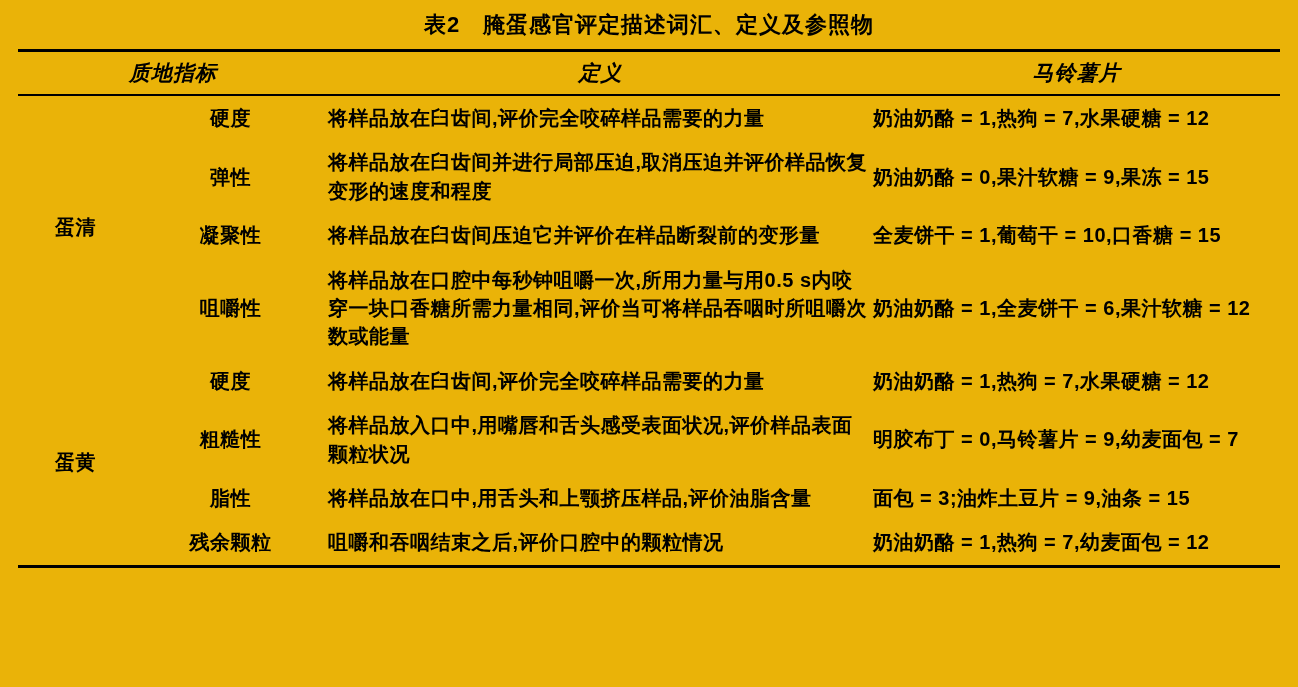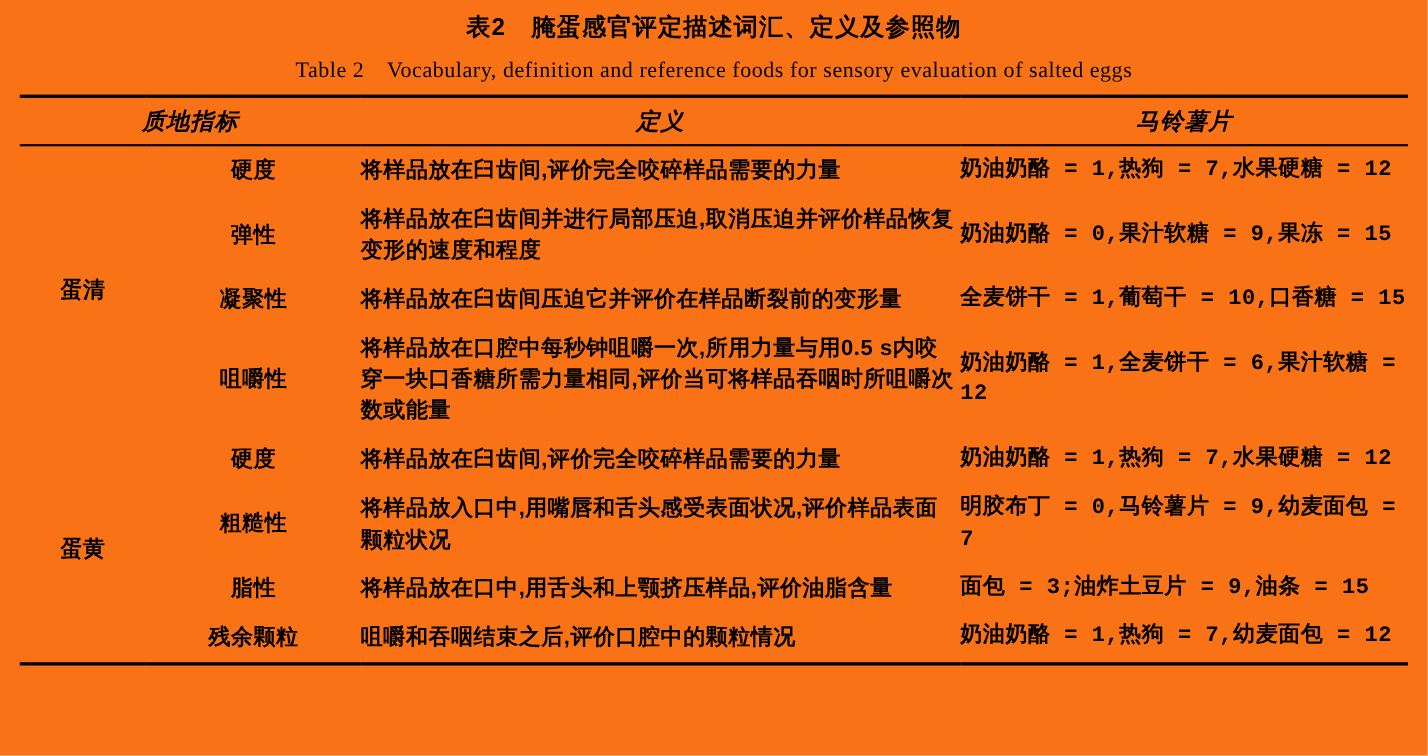"表2 腌蛋感官评定描述词汇、定义及参照物" .page { background: #f97316 -> #eab308 }
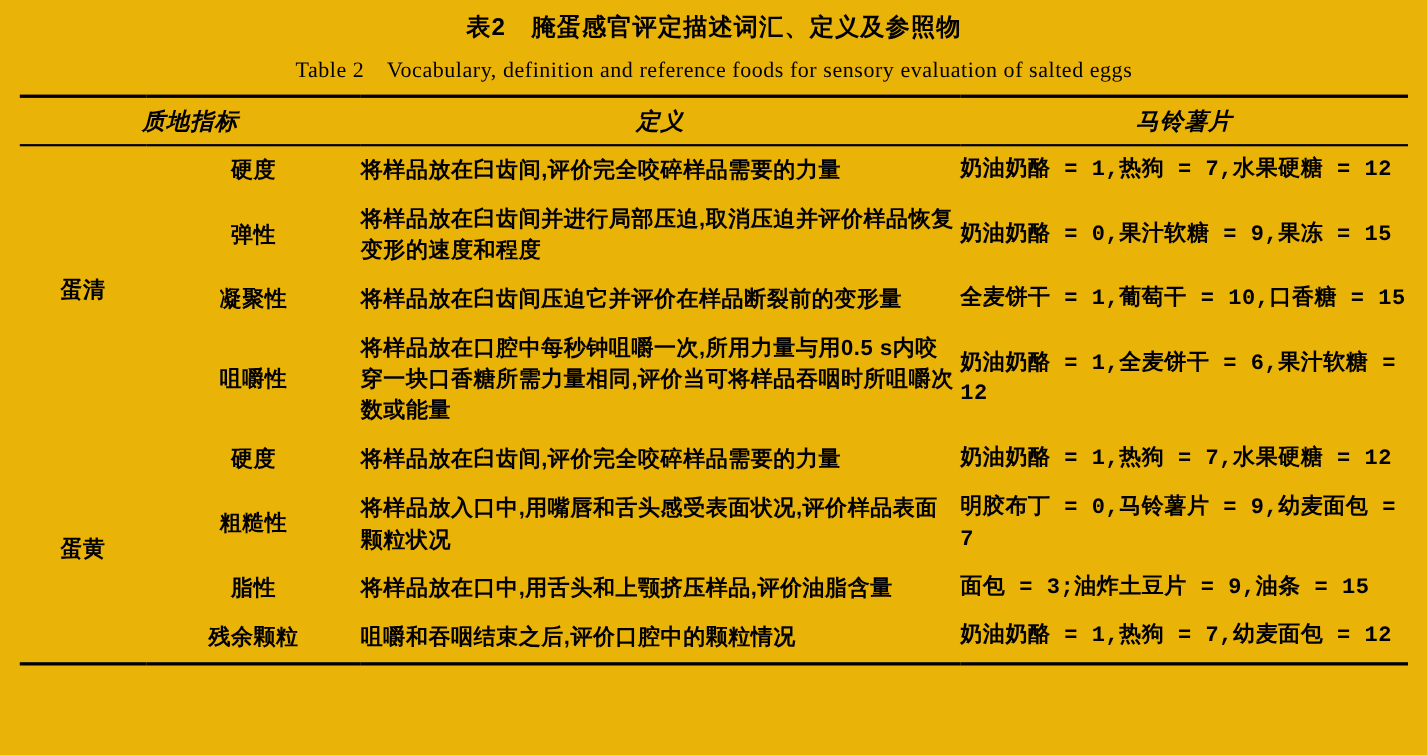"Table 2 Vocabulary, definition and" div.title-en { html: <div>Table 2 Vocabulary, definition and reference foods for sensory evaluation of salted eggs</div> -> none }
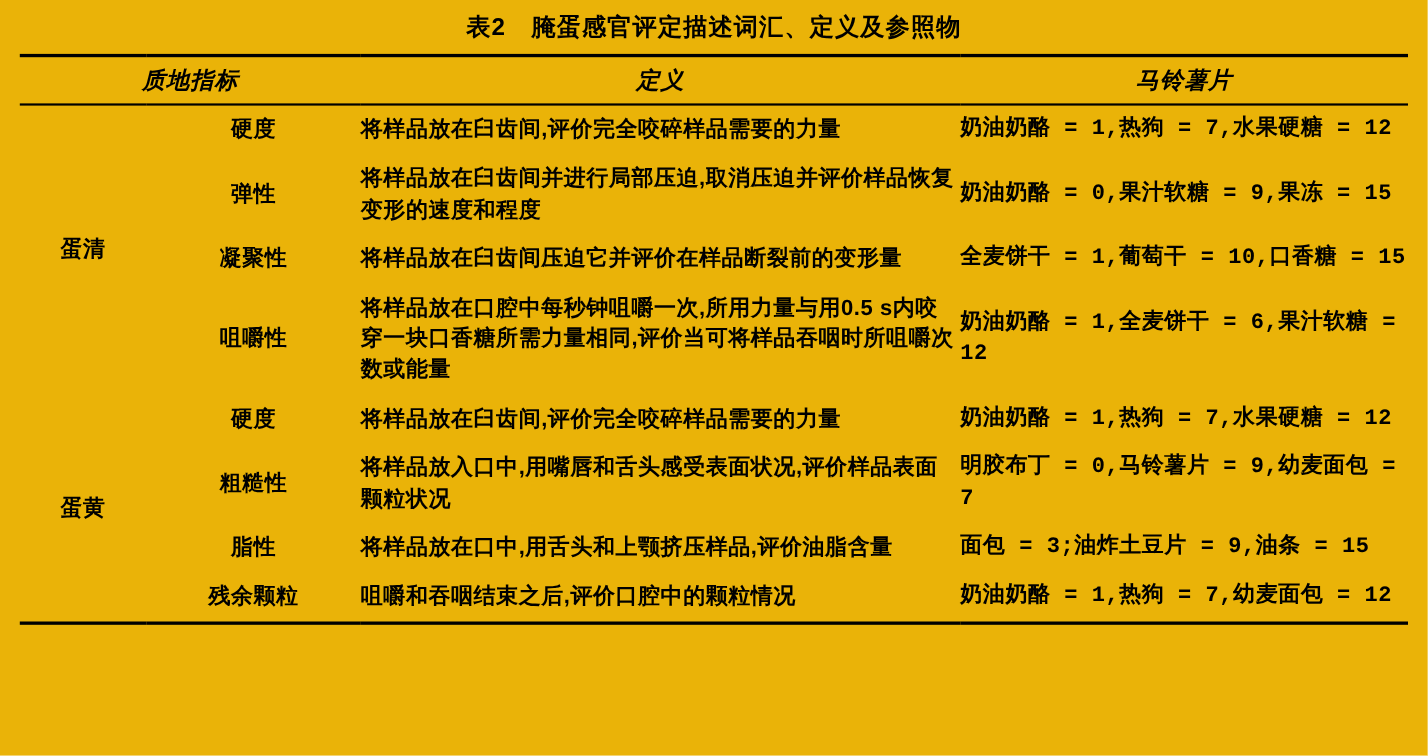"奶油奶酪 = 1,热狗 = 7,水果硬糖" td.ref-cell { font-family: Liberation Mono, monospace -> none }
